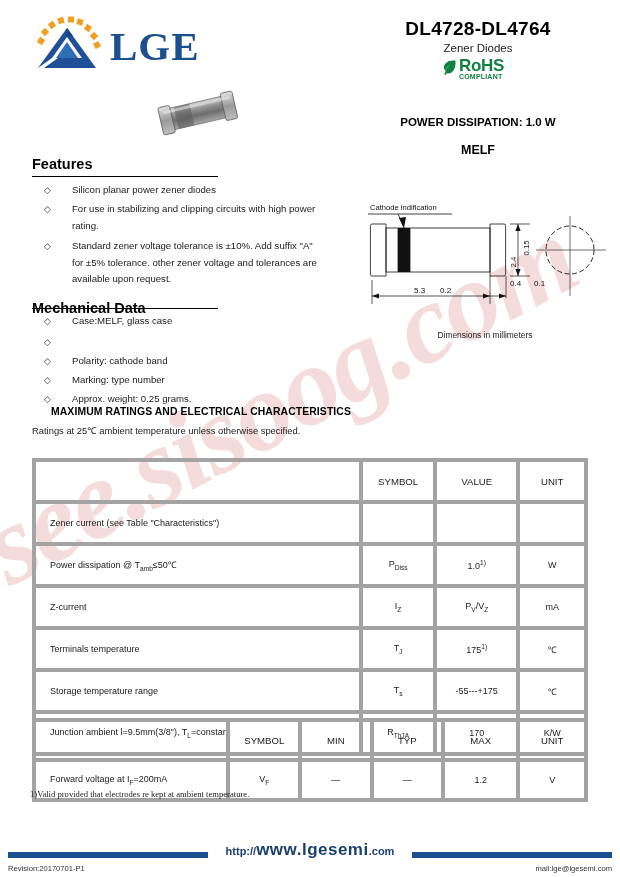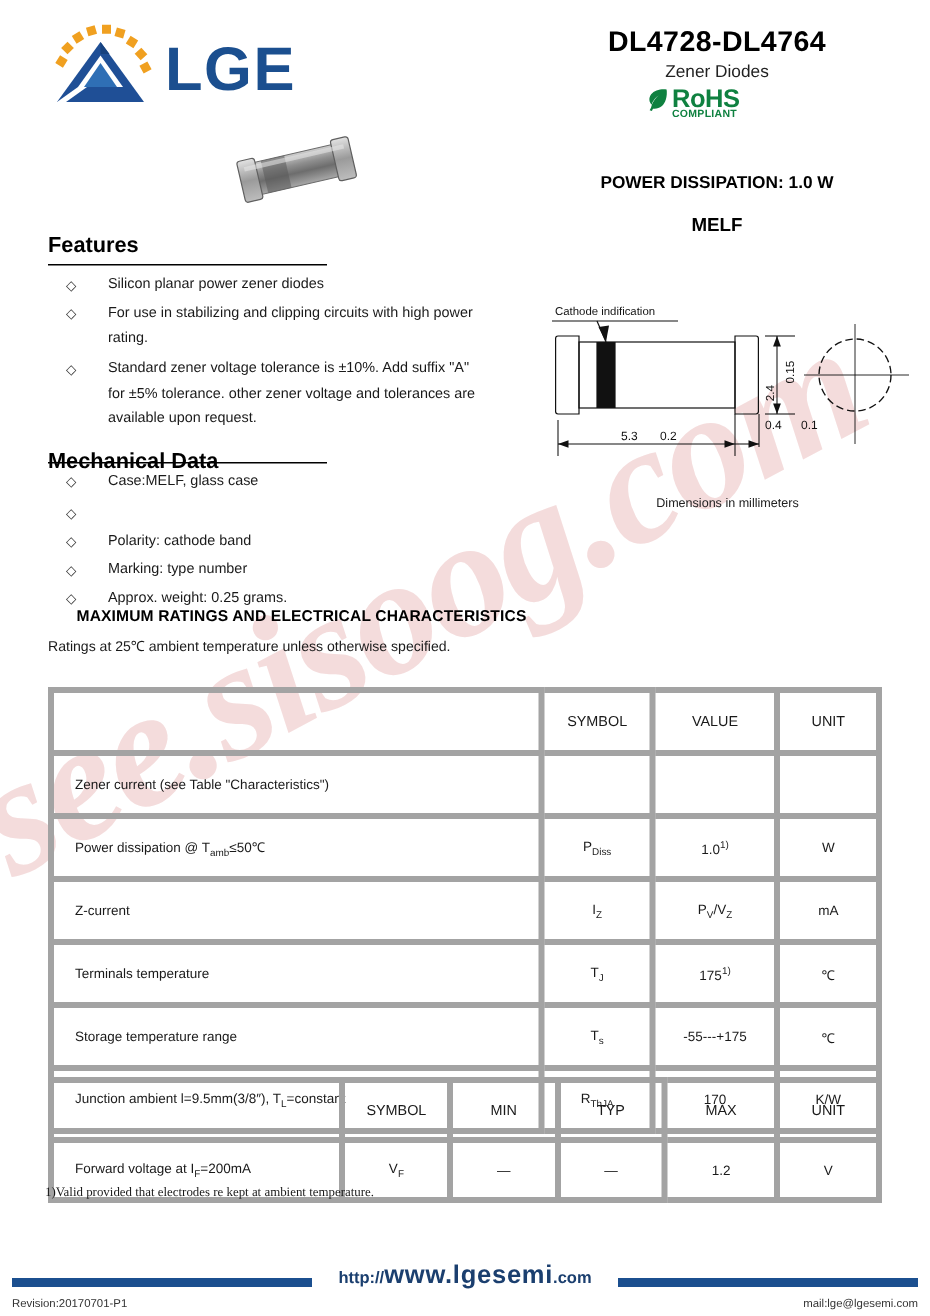"LGE" .logo-text { font-family: Liberation Sans, sans-serif -> Liberation Serif, serif }
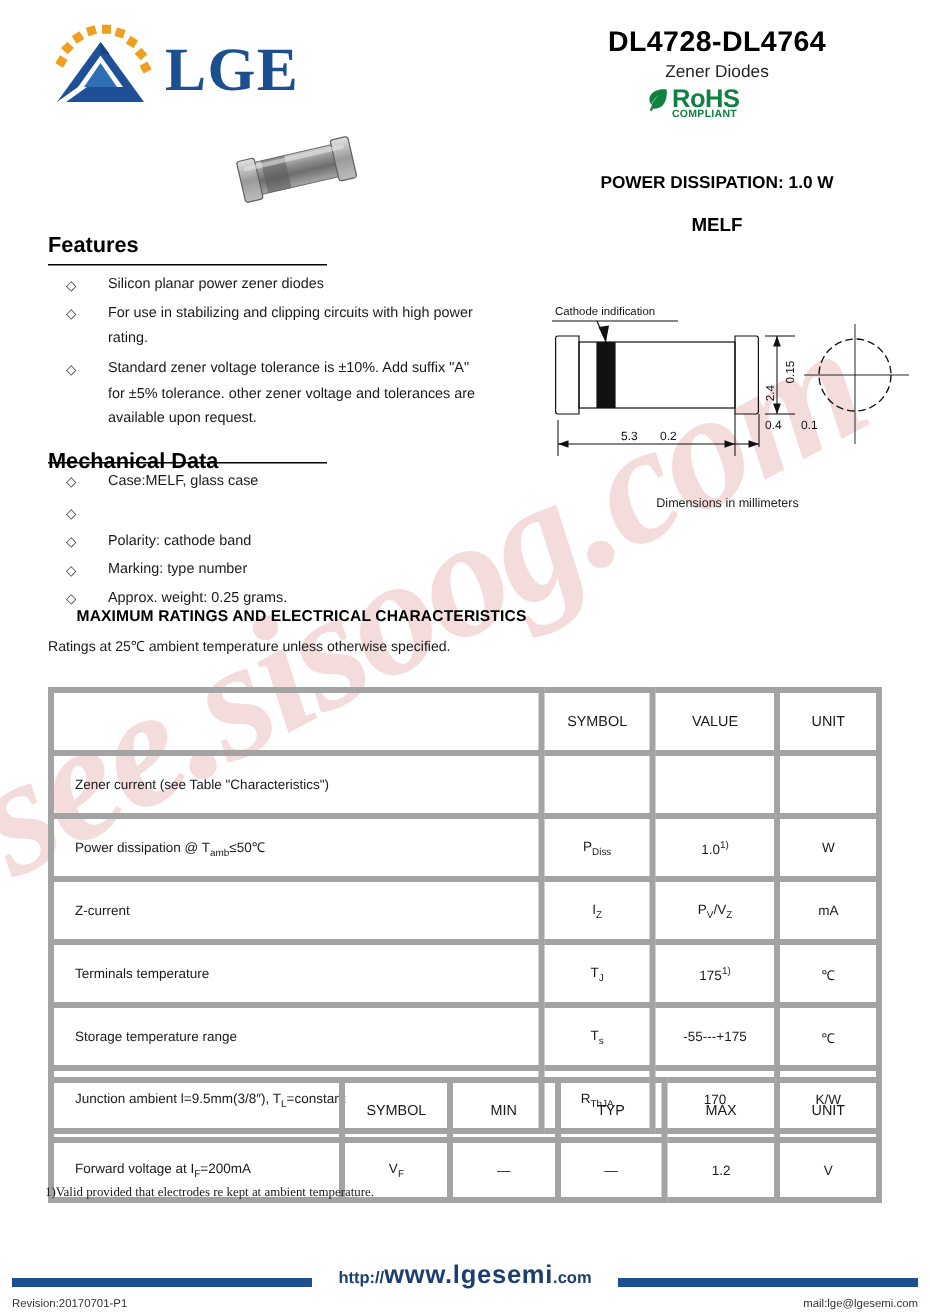"RoHS" .rohs { left: 324px -> 335px }
